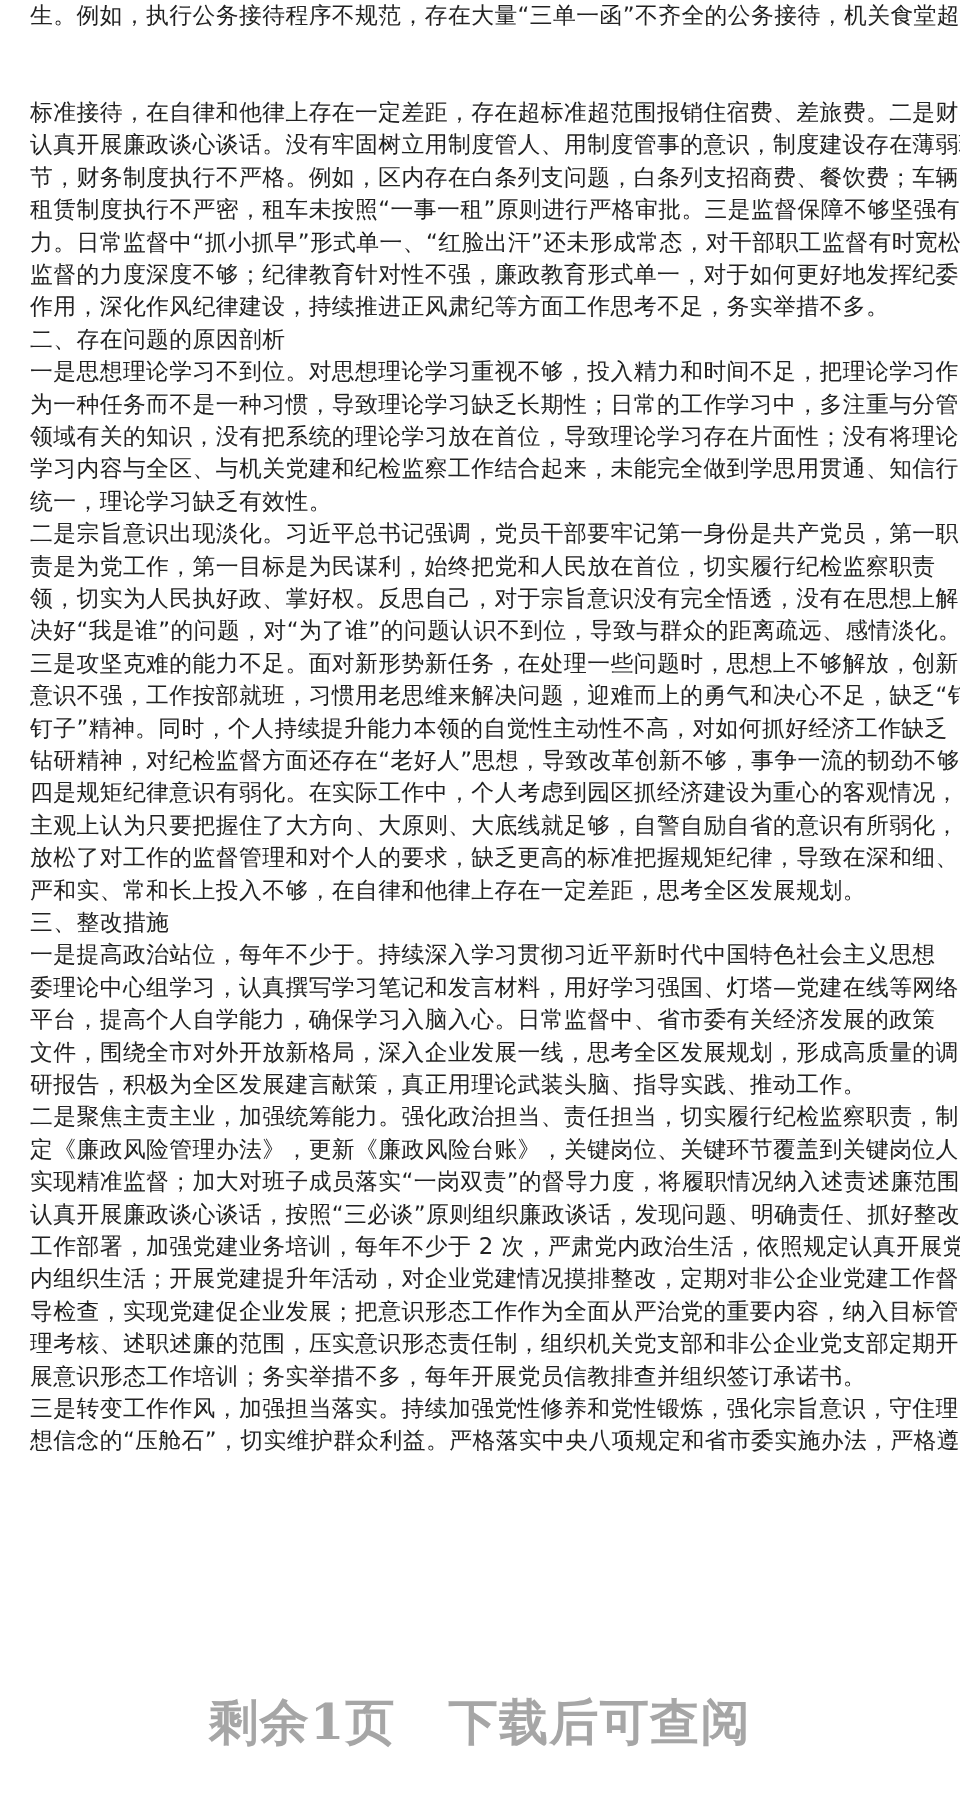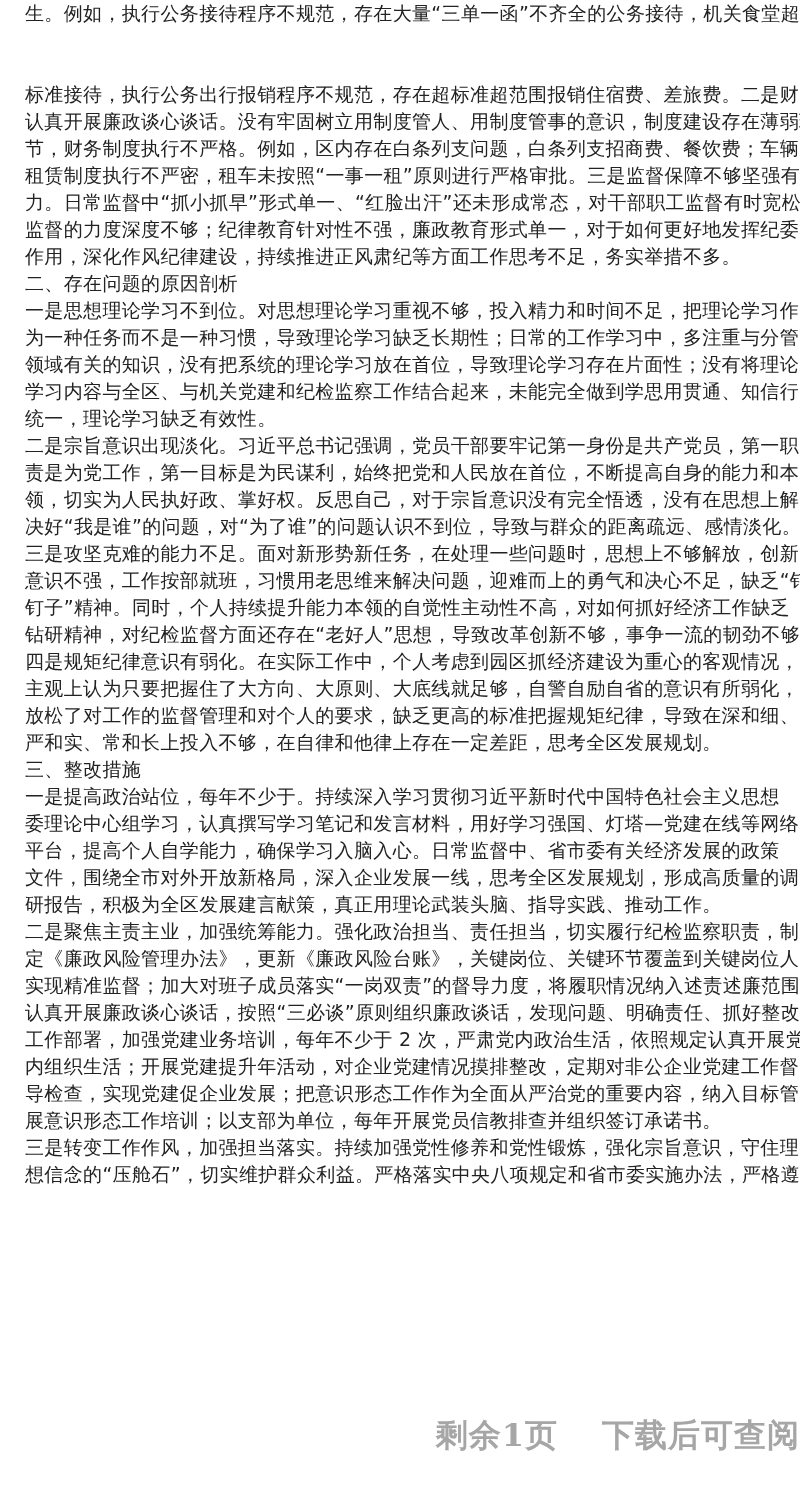"标准接待，执行公务出行报销程序不规范，存在超标准超范围报销住宿费、差旅费。二是财" div.line { text: 执行公务出行报销程序不规范 -> 在自律和他律上存在一定差距 }
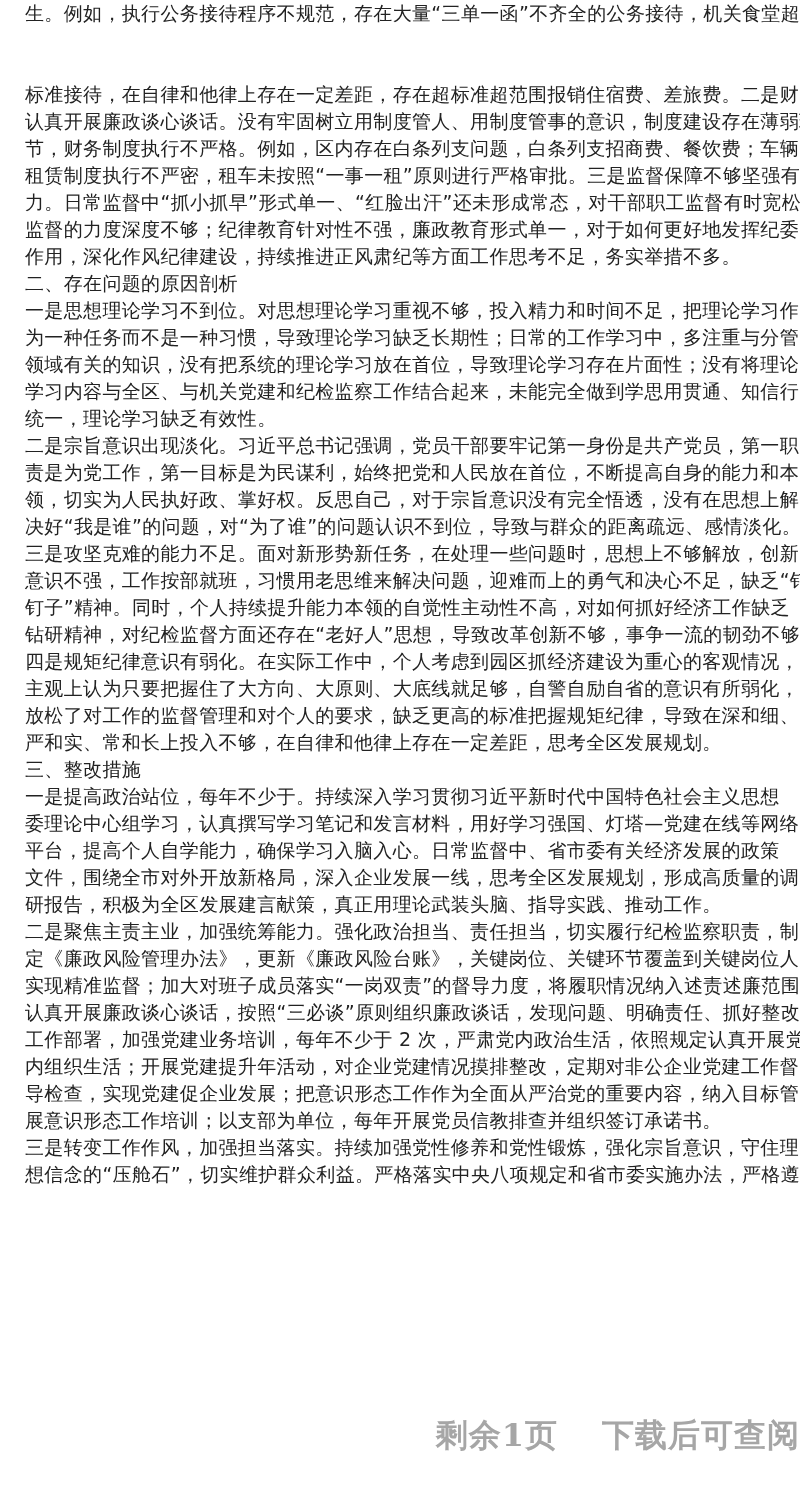"责是为党工作，第一目标是为民谋利，始终把党和人民放在首位，不断提高自身的能力和本" div.line { text: 不断提高自身的能力和本 -> 切实履行纪检监察职责 }
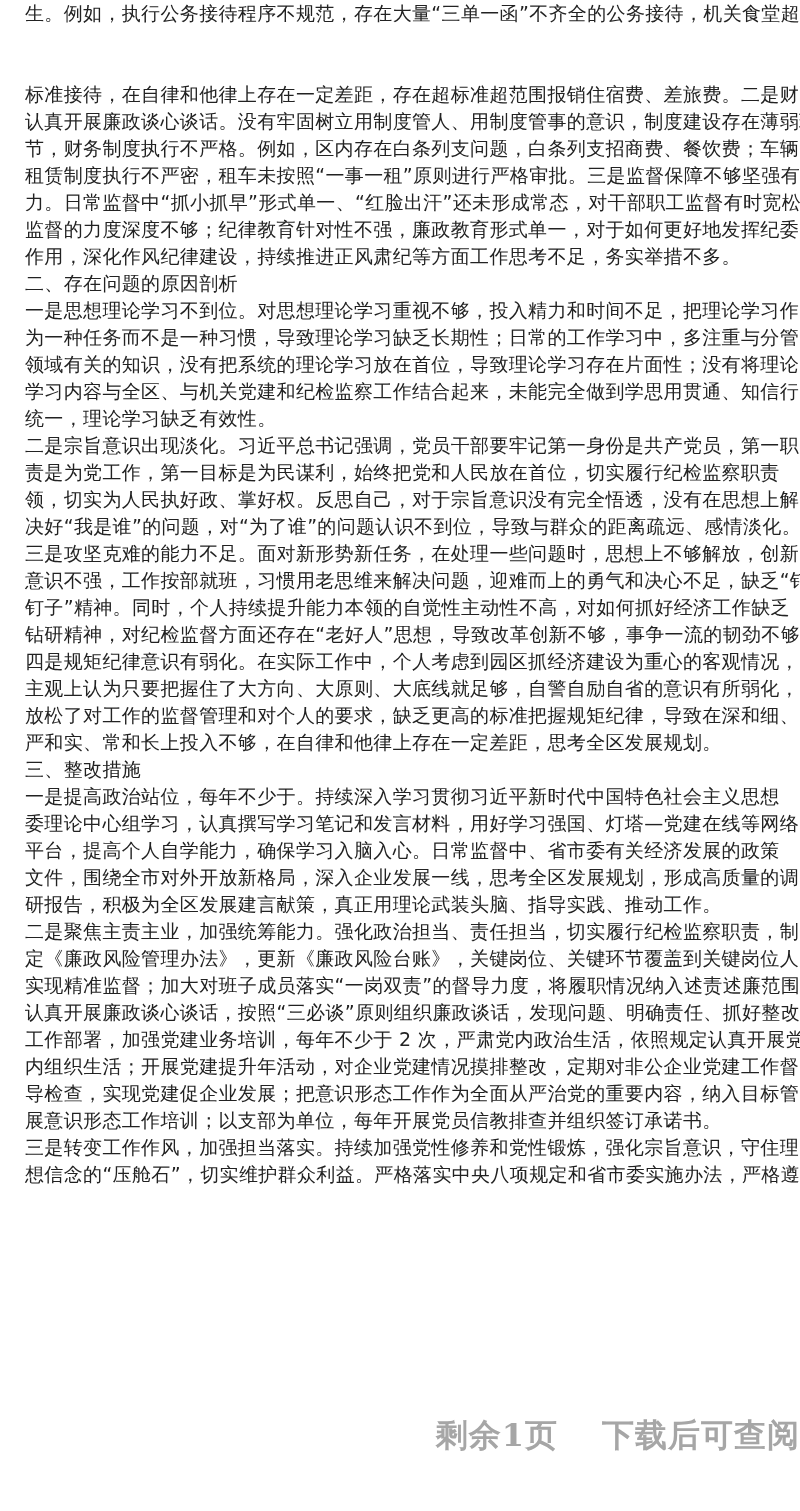"理考核、述职述廉的范围，压实意识形态责任制，组织机关党支部和非公企业党支部定期开" div.line { html: none -> <div>理考核、述职述廉的范围，压实意识形态责任制，组织机关党支部和非公企业党支部定期开</div> }
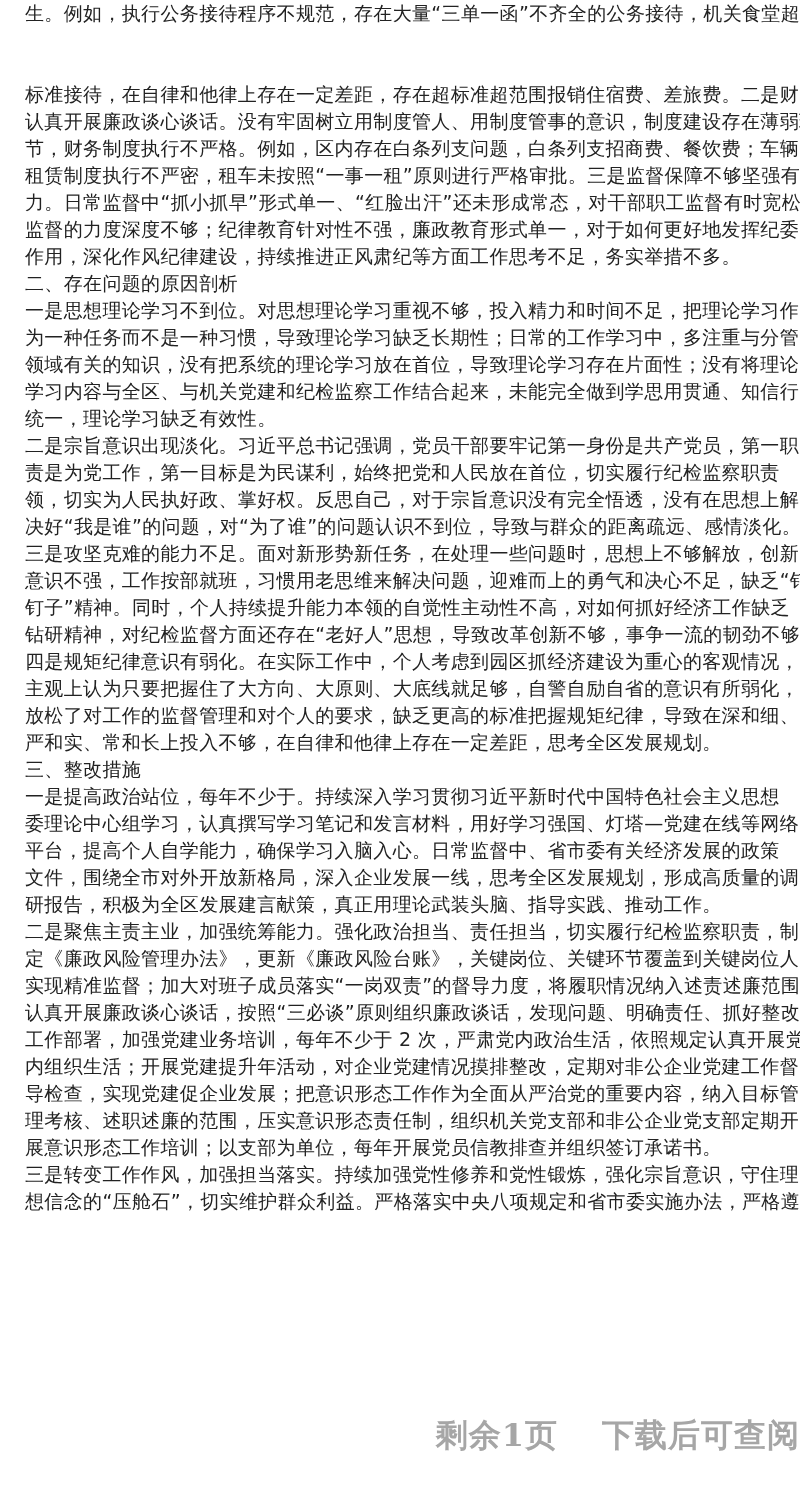"展意识形态工作培训；以支部为单位，每年开展党员信教排查并组织签订承诺书。" div.line { text: 以支部为单位 -> 务实举措不多 }
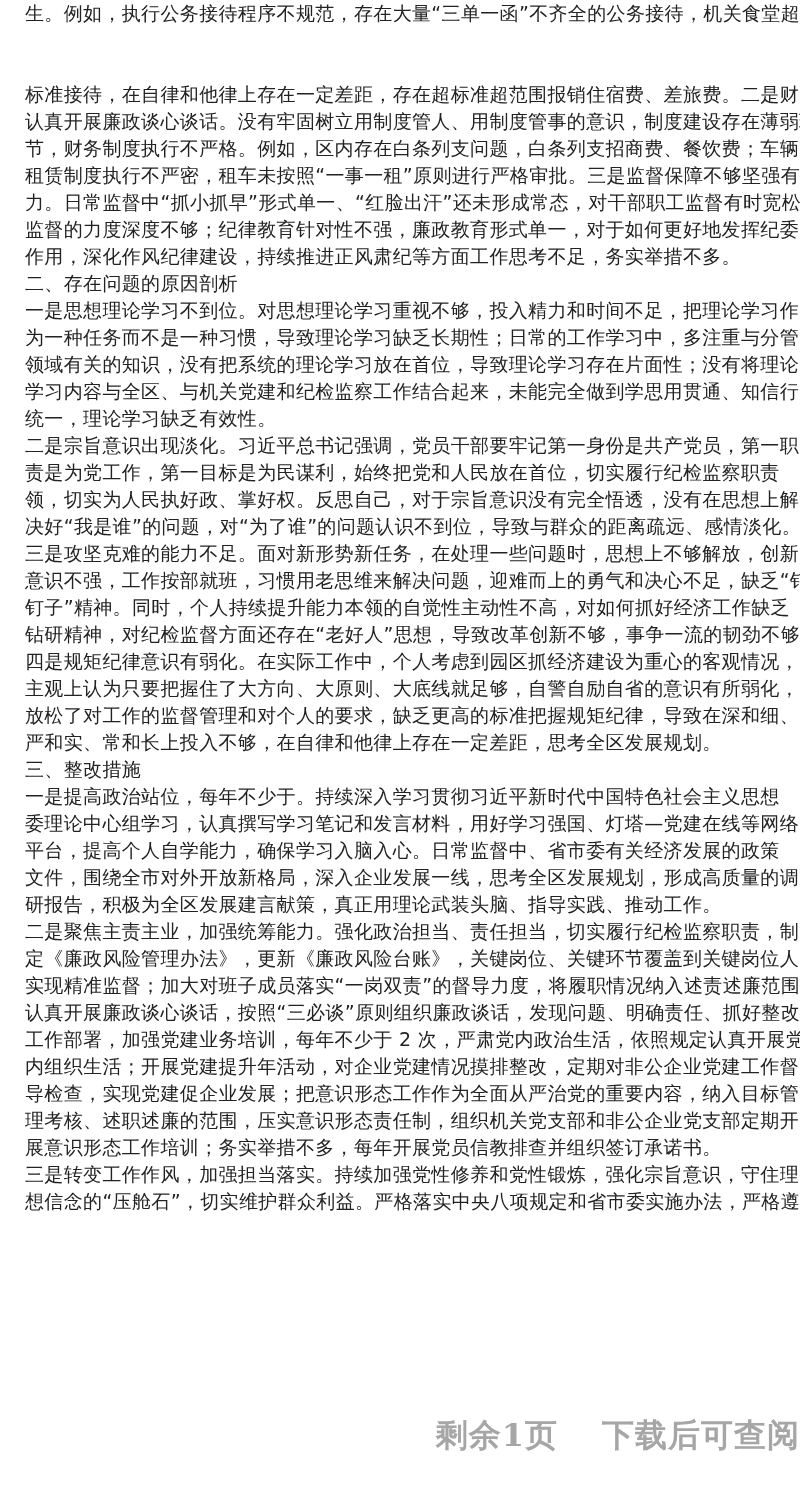"剩余1页 下载后可查阅" .remaining-banner { font-size: 32px -> 41px; text-align: right -> center }
